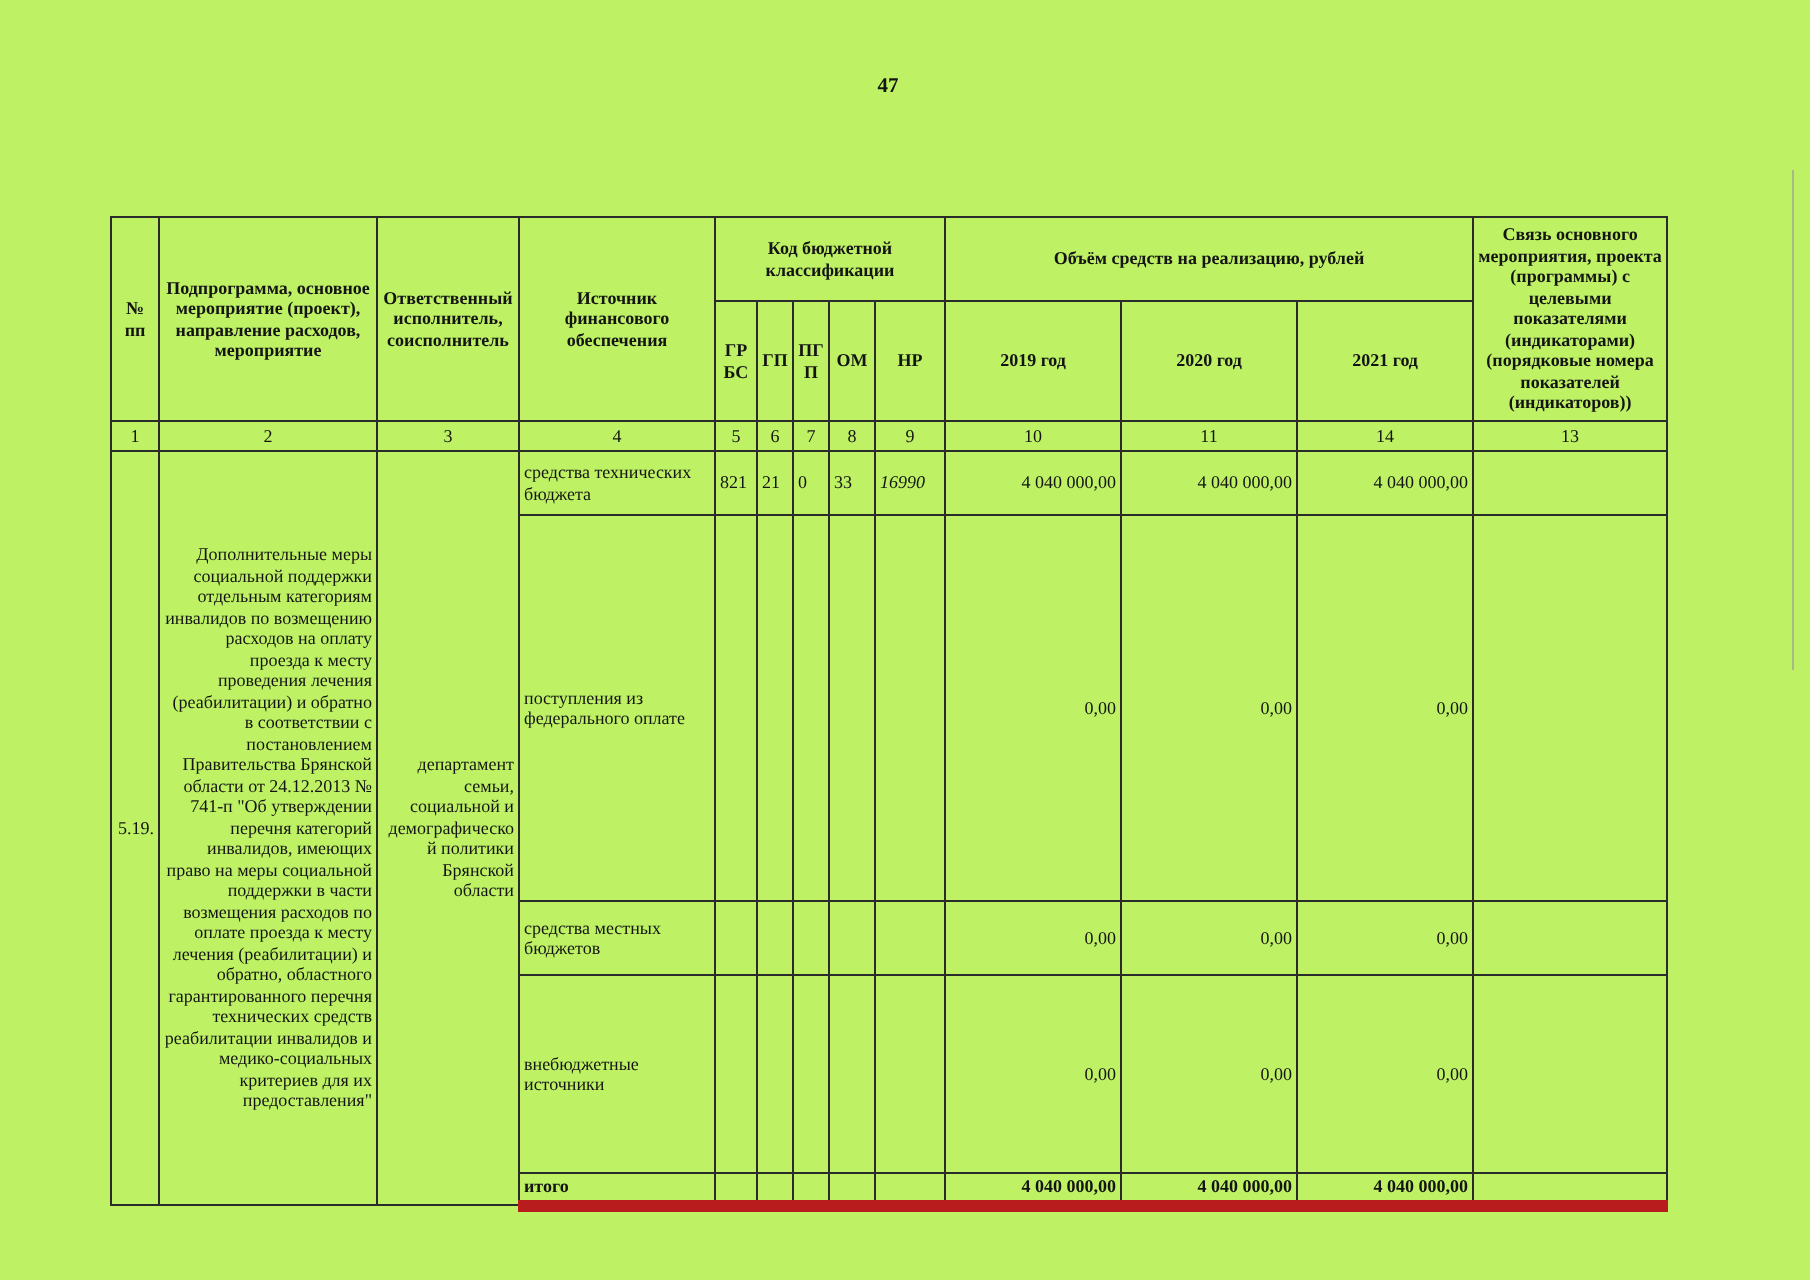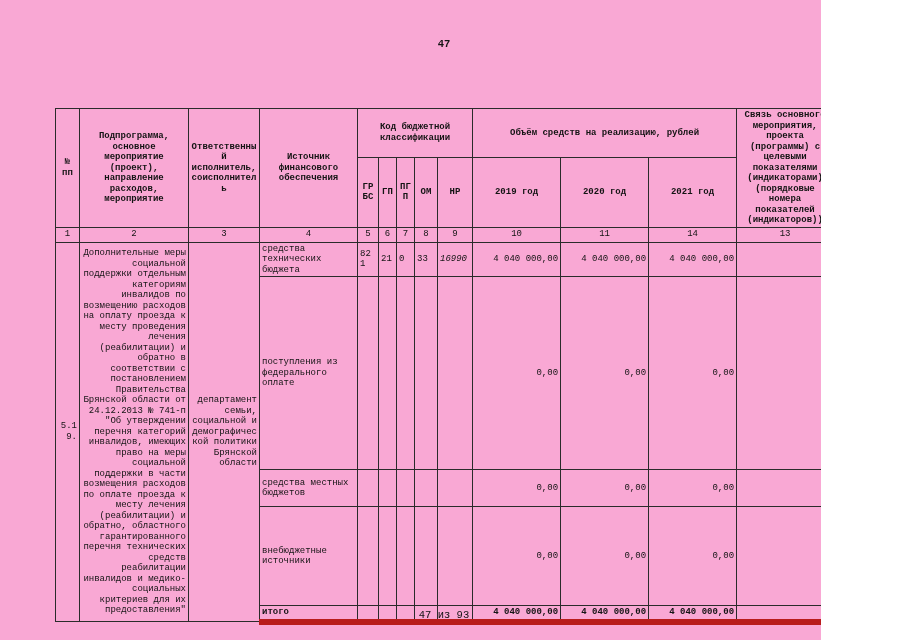"47" .page { background: #f9a8d4 -> #bef264; font-family: Liberation Mono, monospace -> Liberation Serif, serif; width: 821px -> 905px }
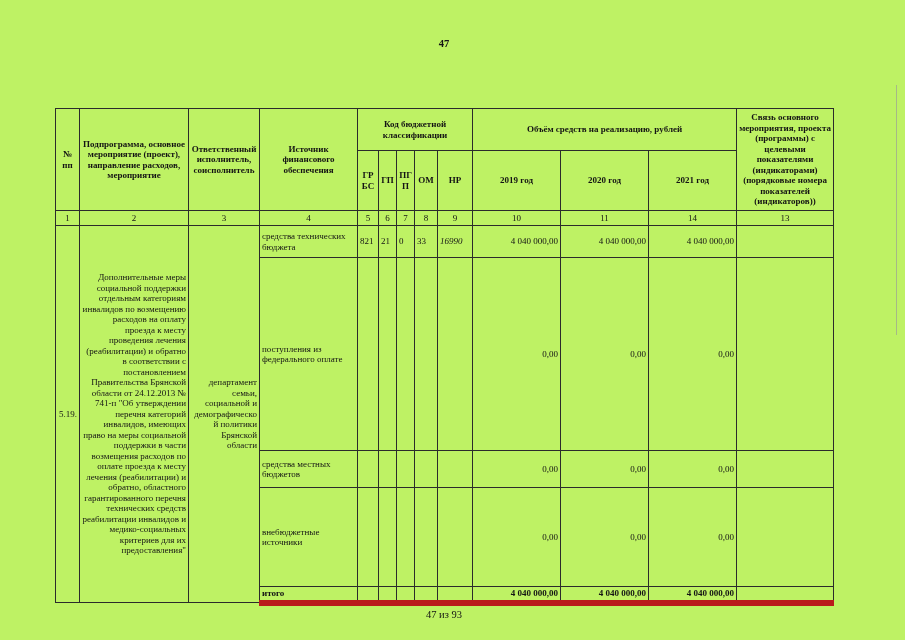"47 из 93" div.page-footer { html: <div>47 из 93</div> -> none }
